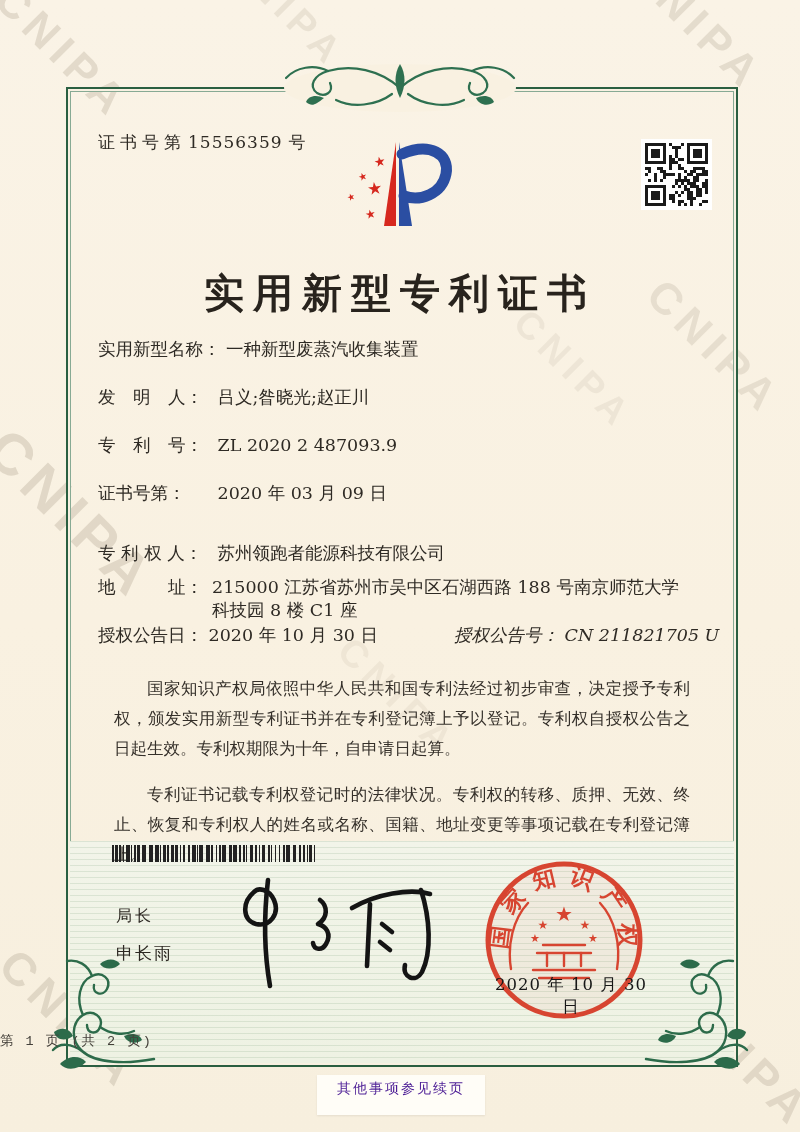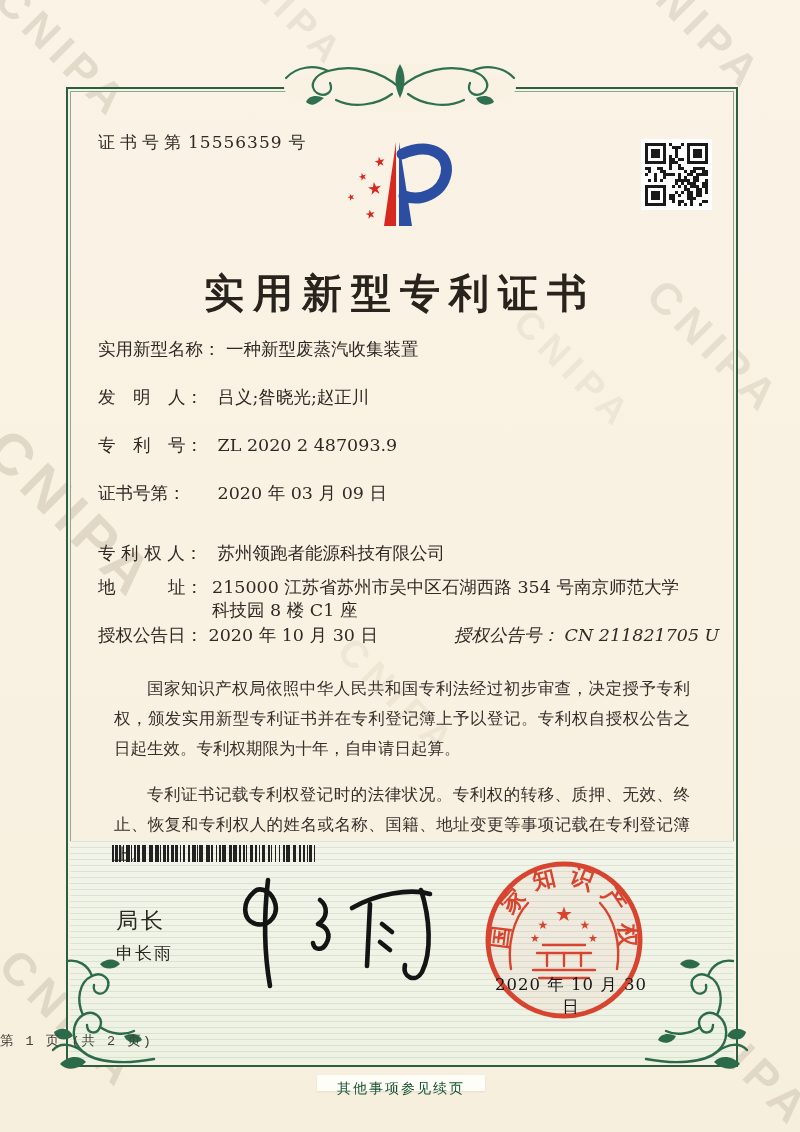"215000 江苏省苏州市吴中区石湖西路 354 号南京师范大学" span.val { text: 354 -> 188 }
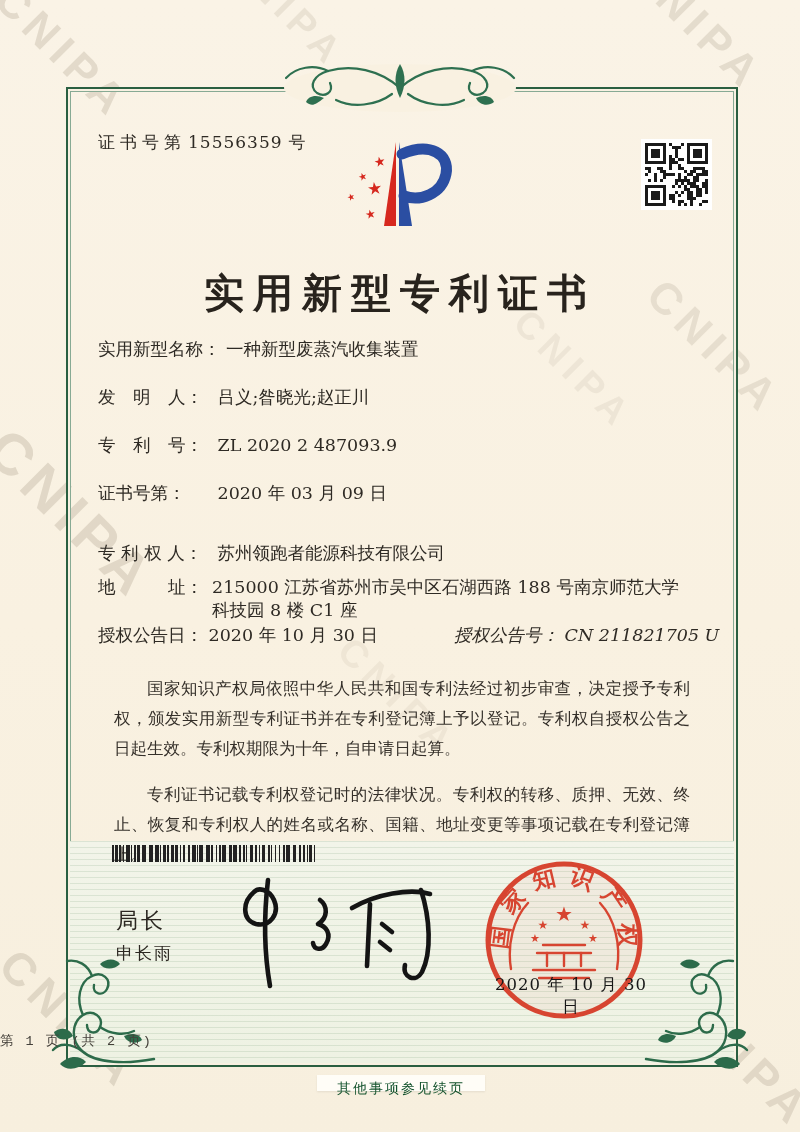"局长" .signer-title { font-size: 22px -> 16px }
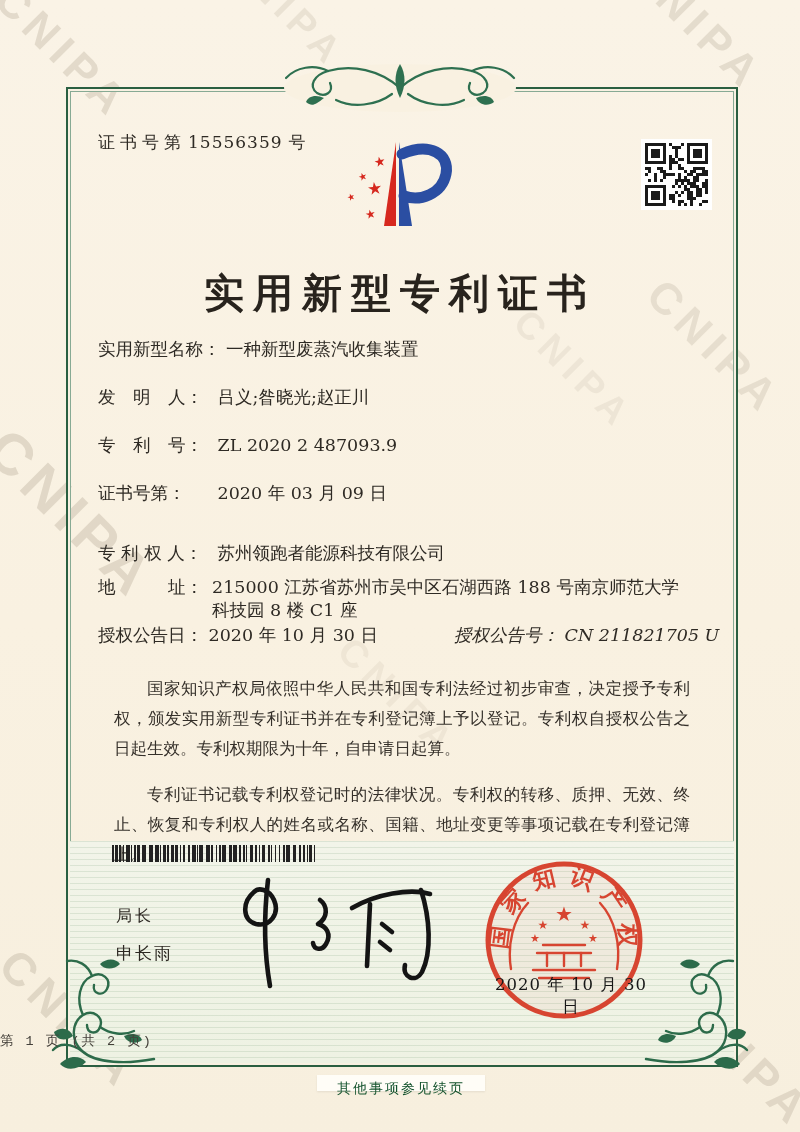"其他事项参见续页" .cont-strip { color: #14532d -> #4c1d95; height: 16px -> 40px }
